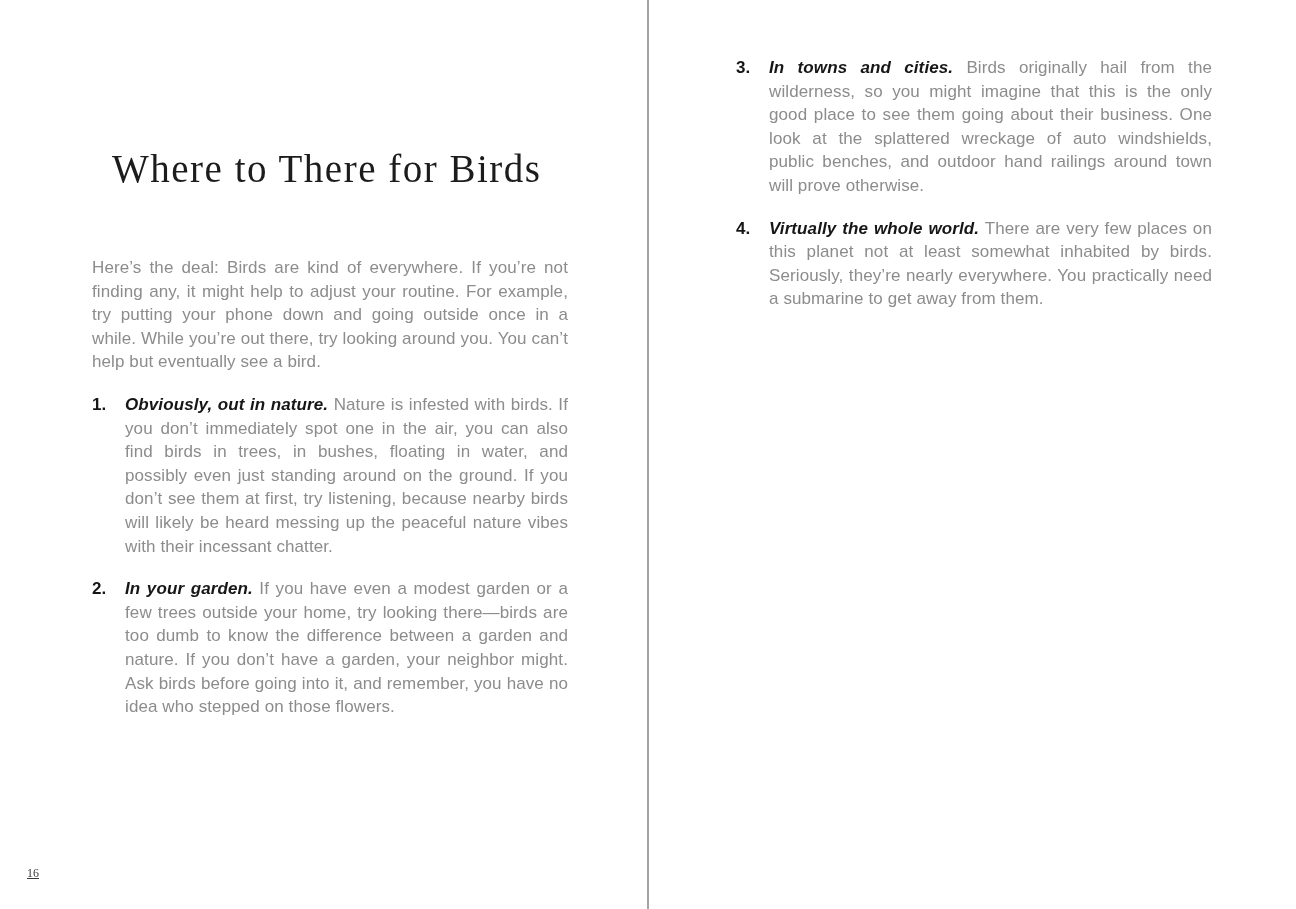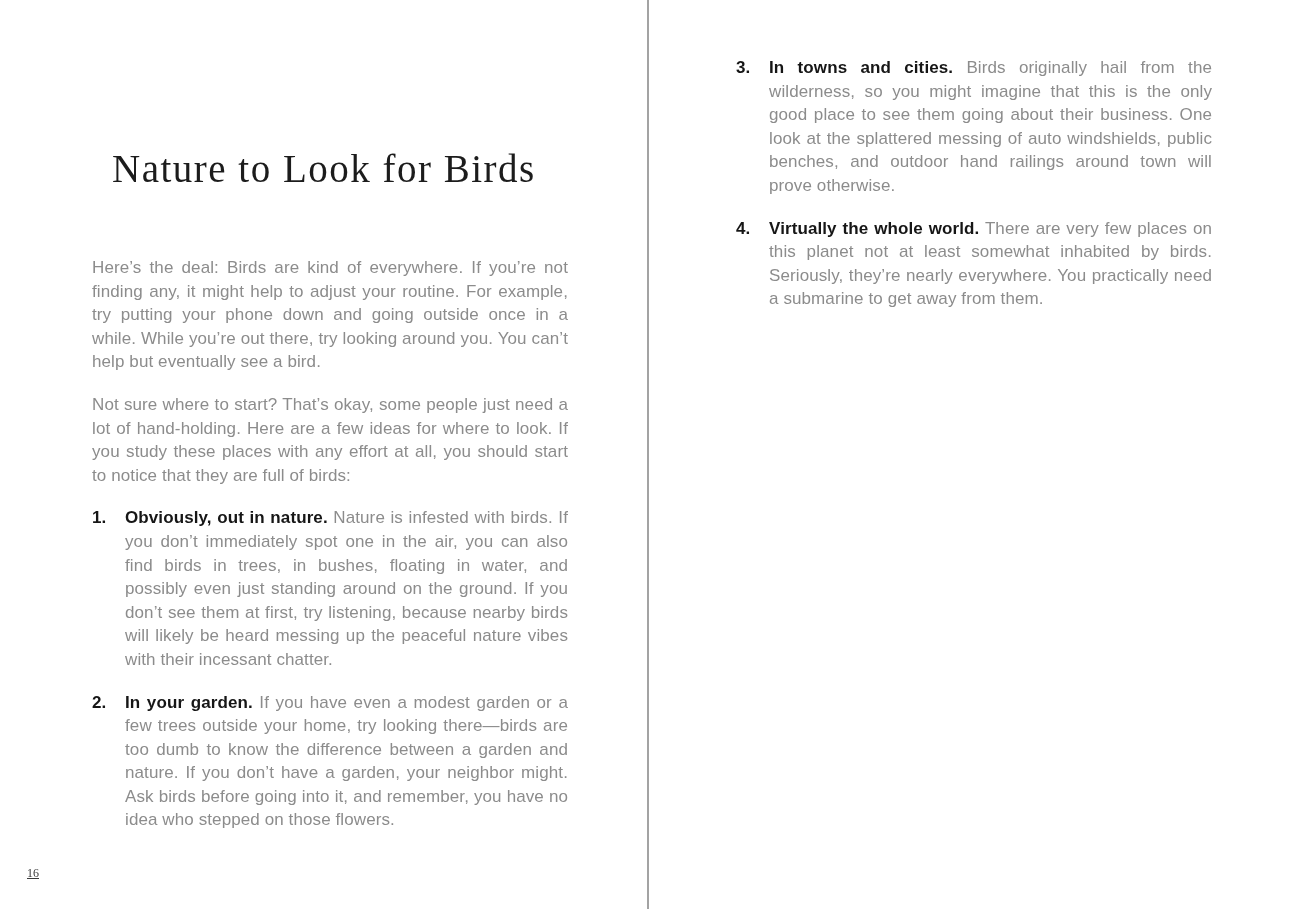"In towns and cities." .item-lead { font-style: none -> italic }
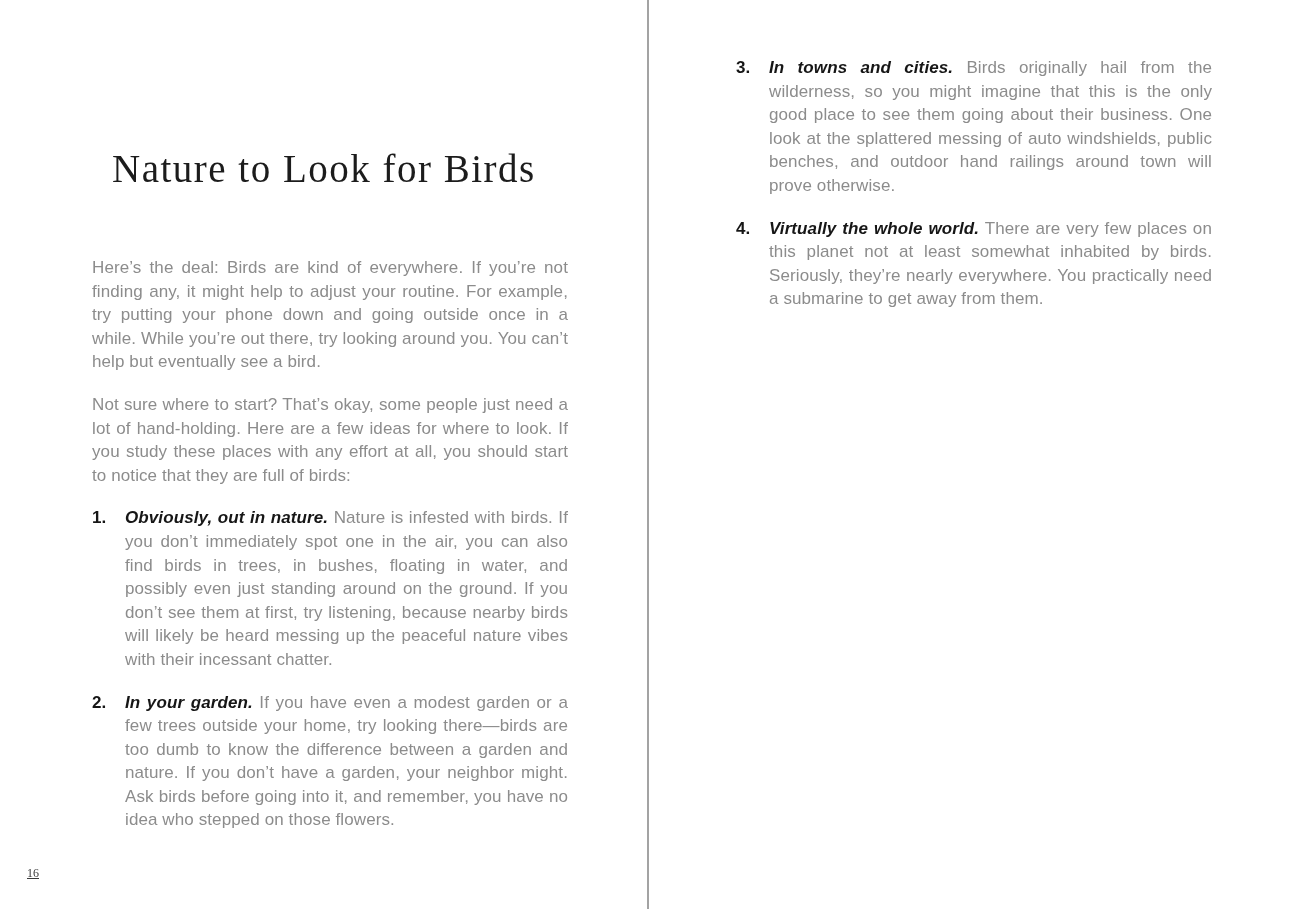"Birds originally hail from the" span { text: messing -> wreckage }
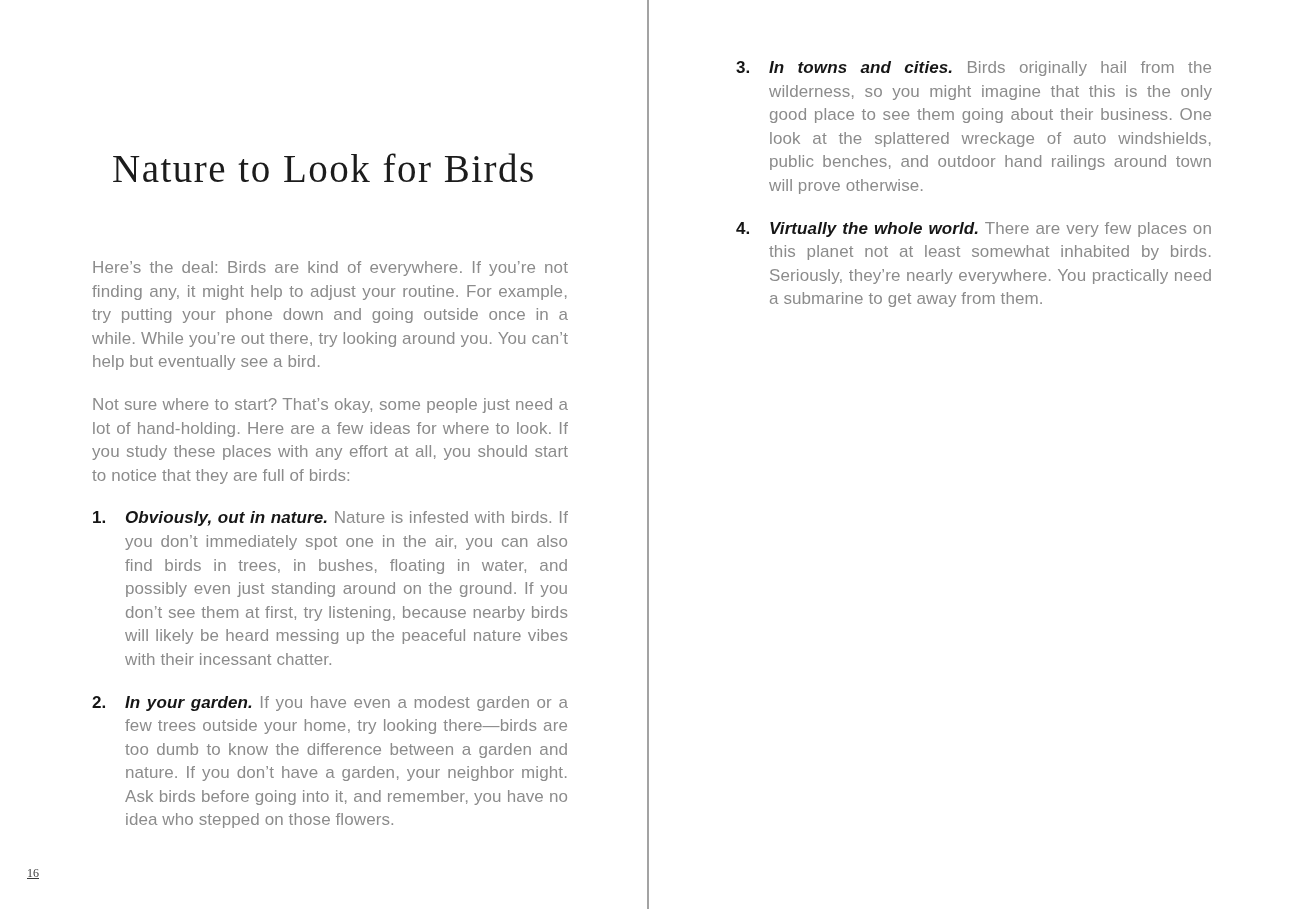"Nature to Look for Birds" h1.chapter-title { text: Nature to Look -> Where to There }
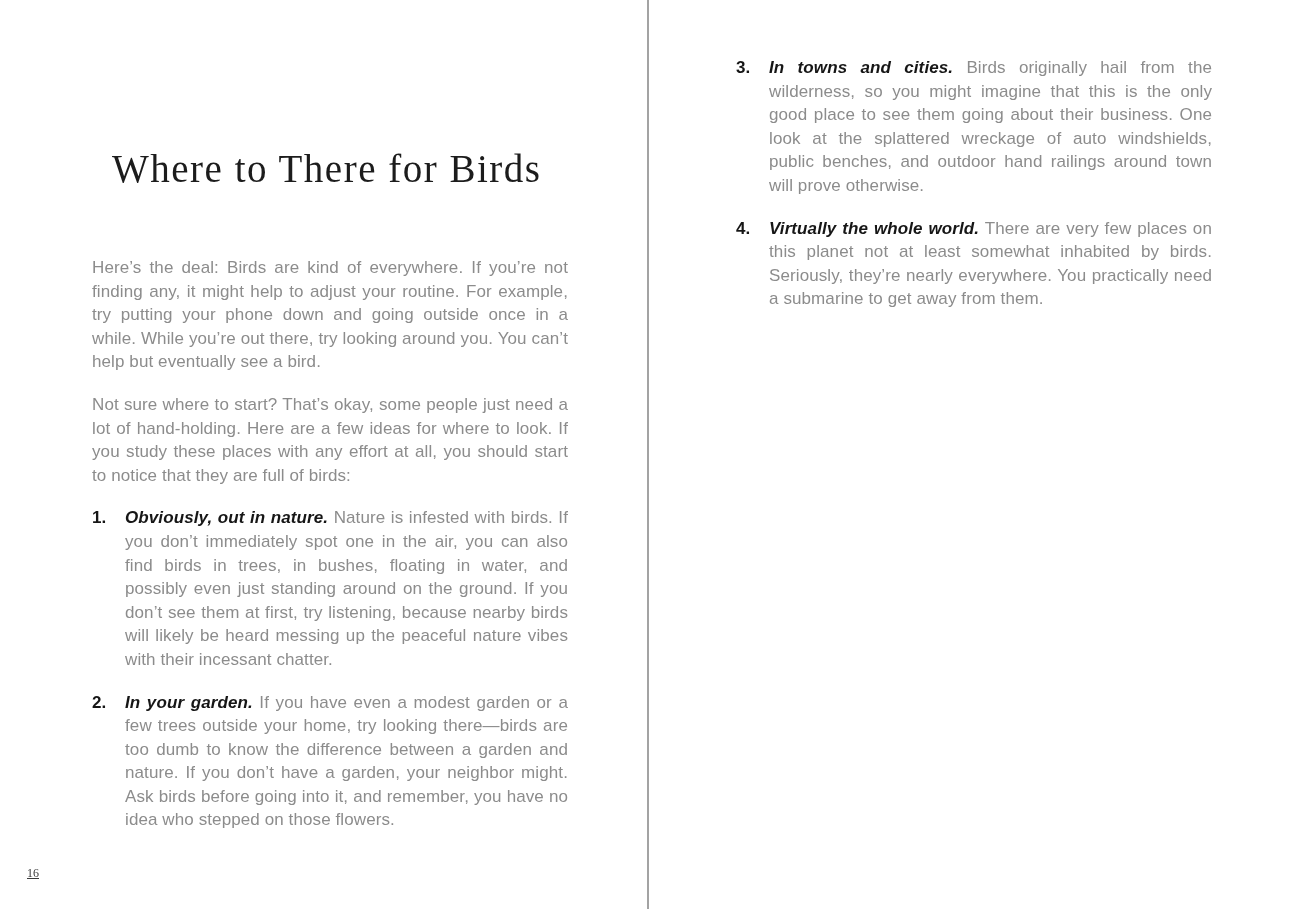"Not sure where to start?" p { html: <p>Not sure where to start? That’s okay, some people just need a lot of hand-holding. Here are a few ideas for where to look. If you study these places with any effort at all, you should start to notice that they are full of birds:</p> -> none }
